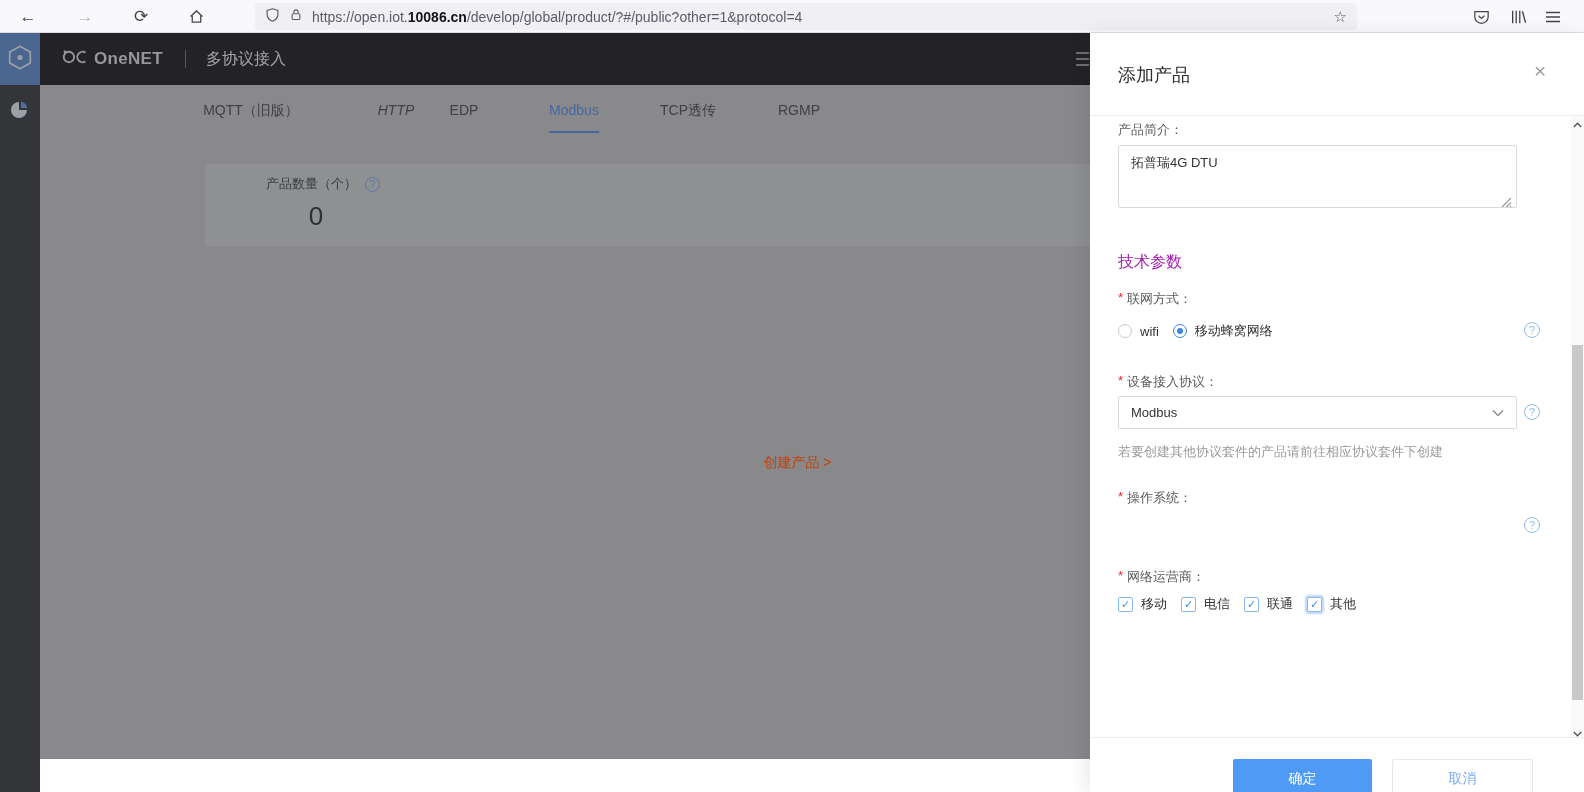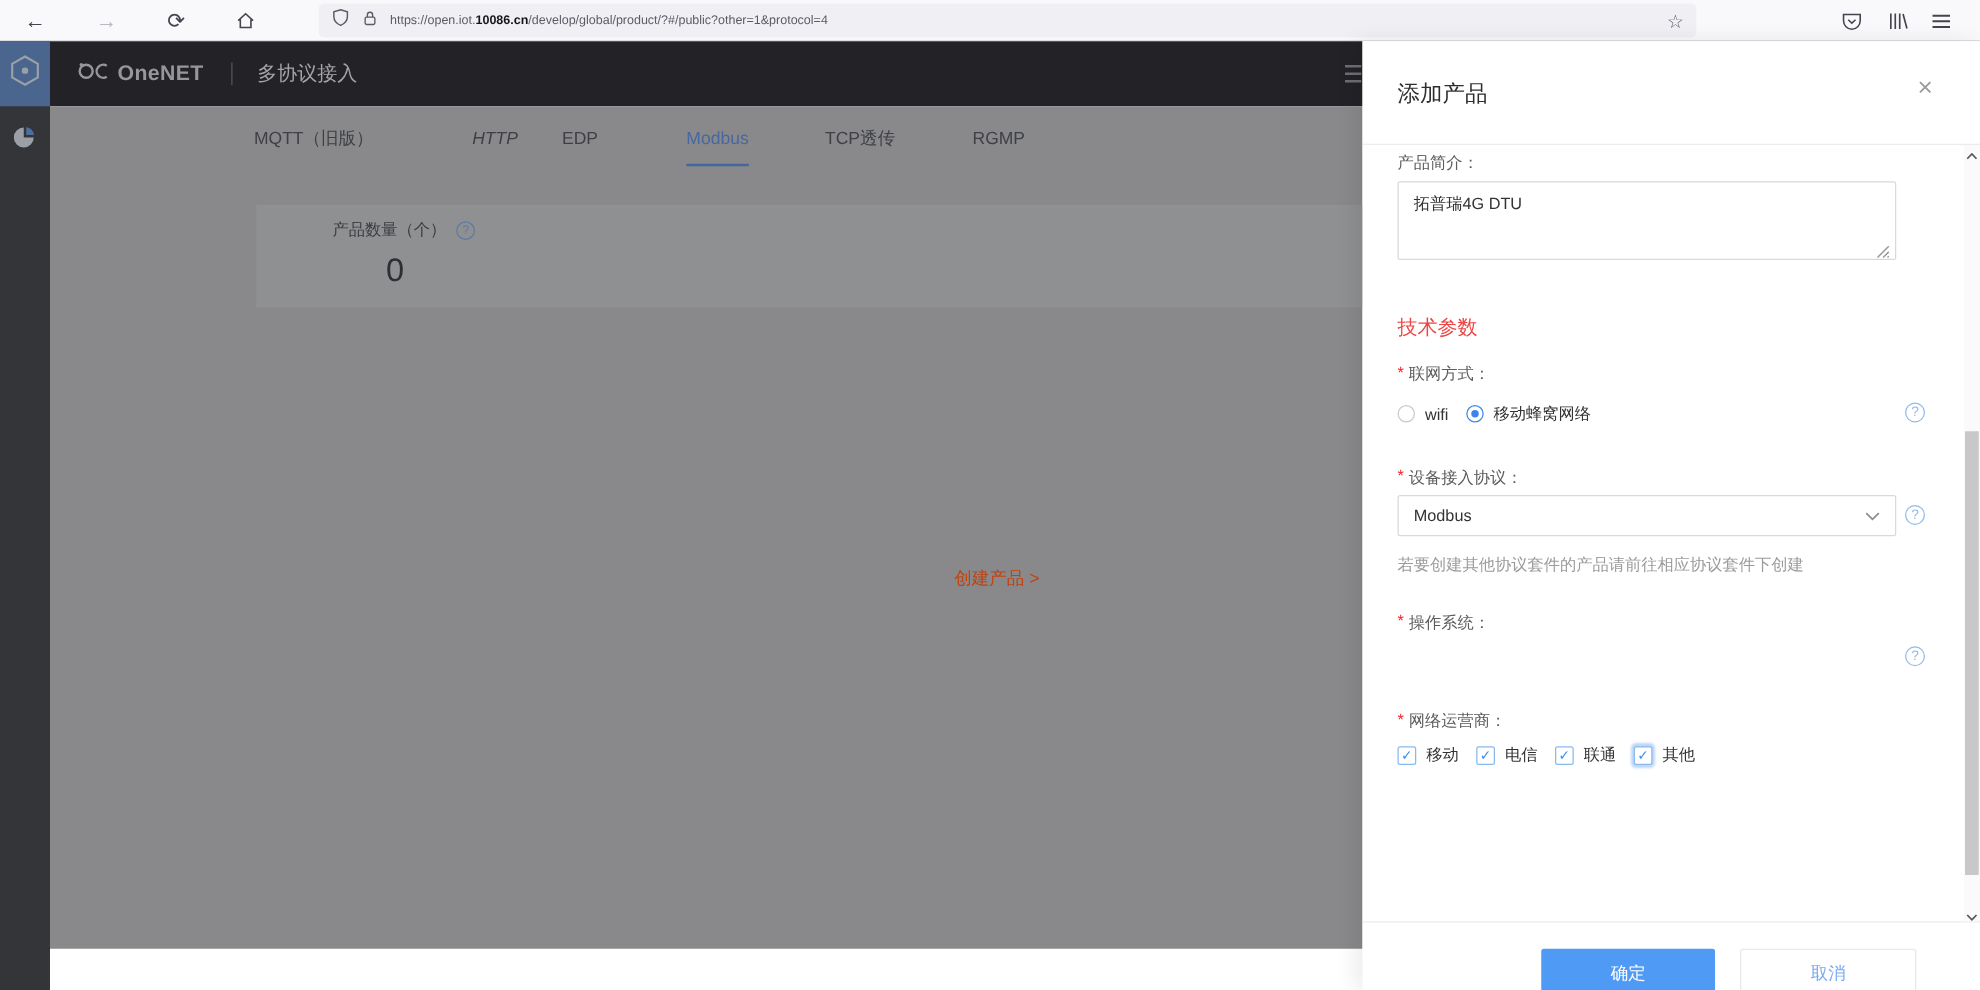"https://open.iot.10086.cn/develop/global" .url-text { font-size: 10px -> 14px }
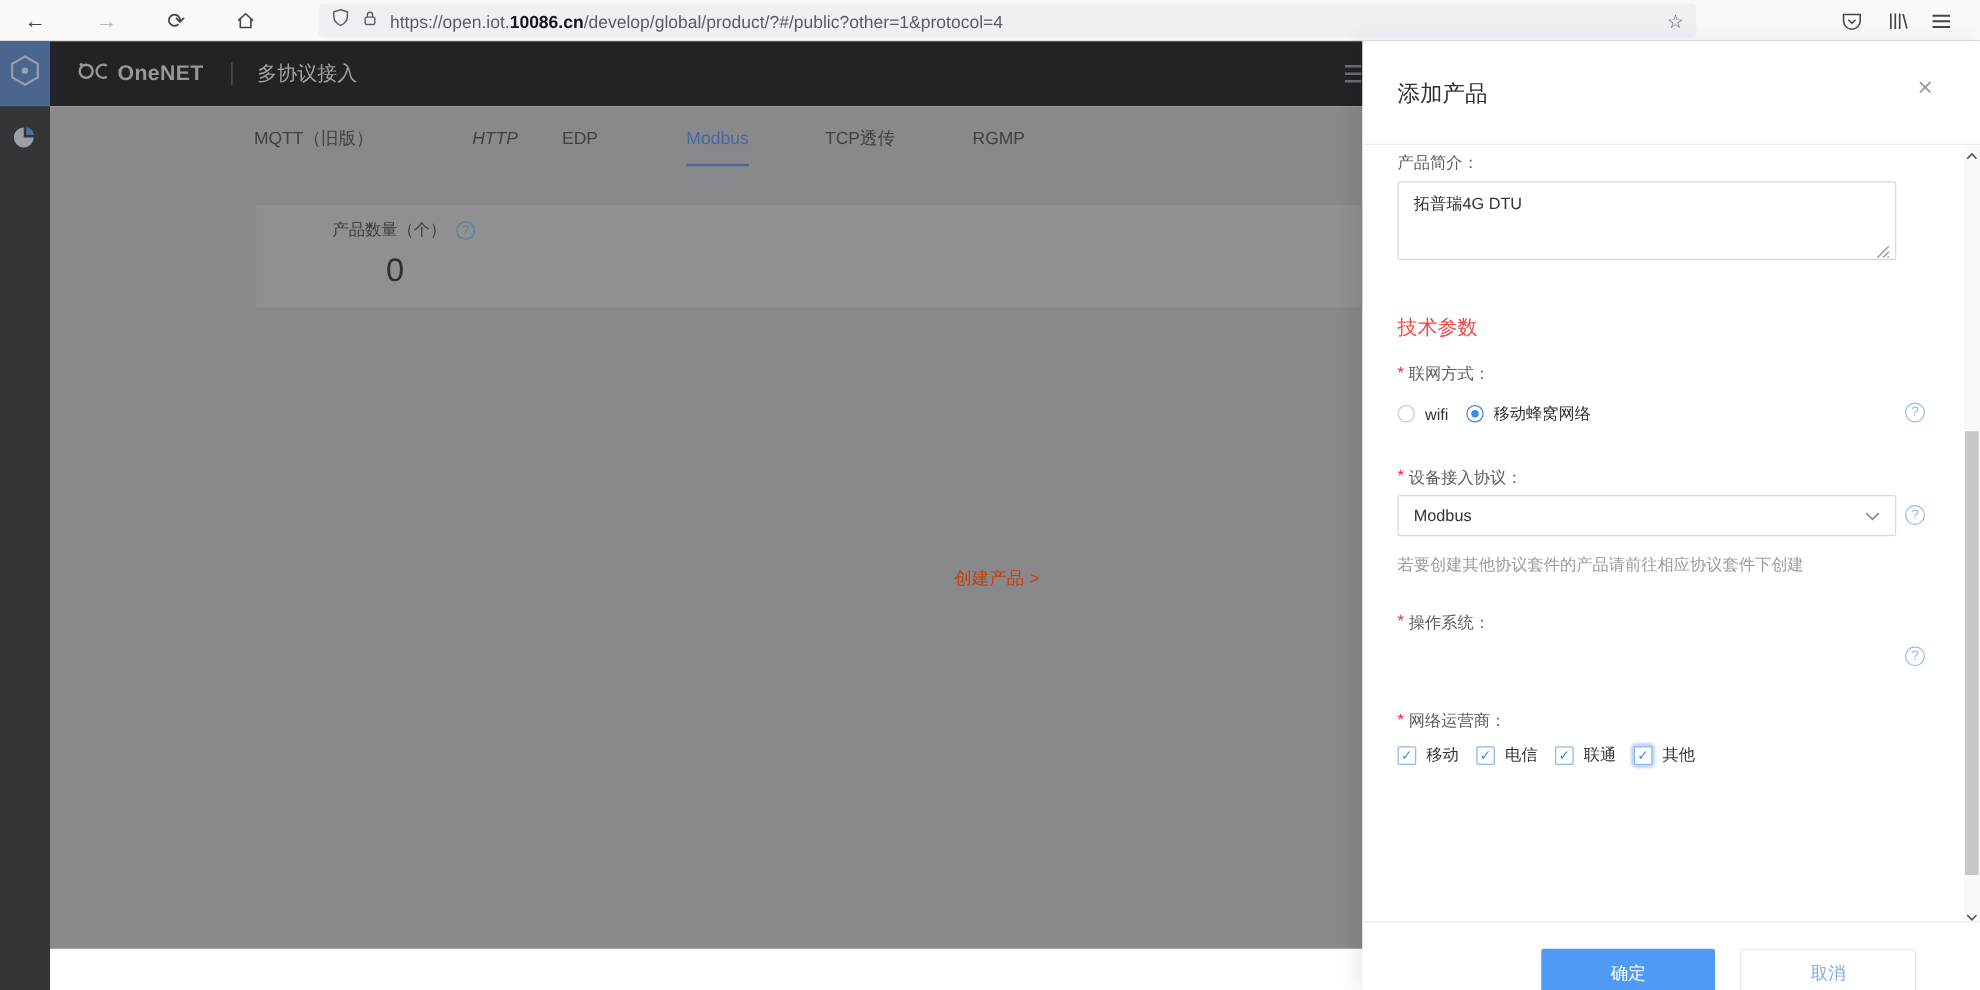"技术参数" .section-title { color: #ef4444 -> #a21caf }
